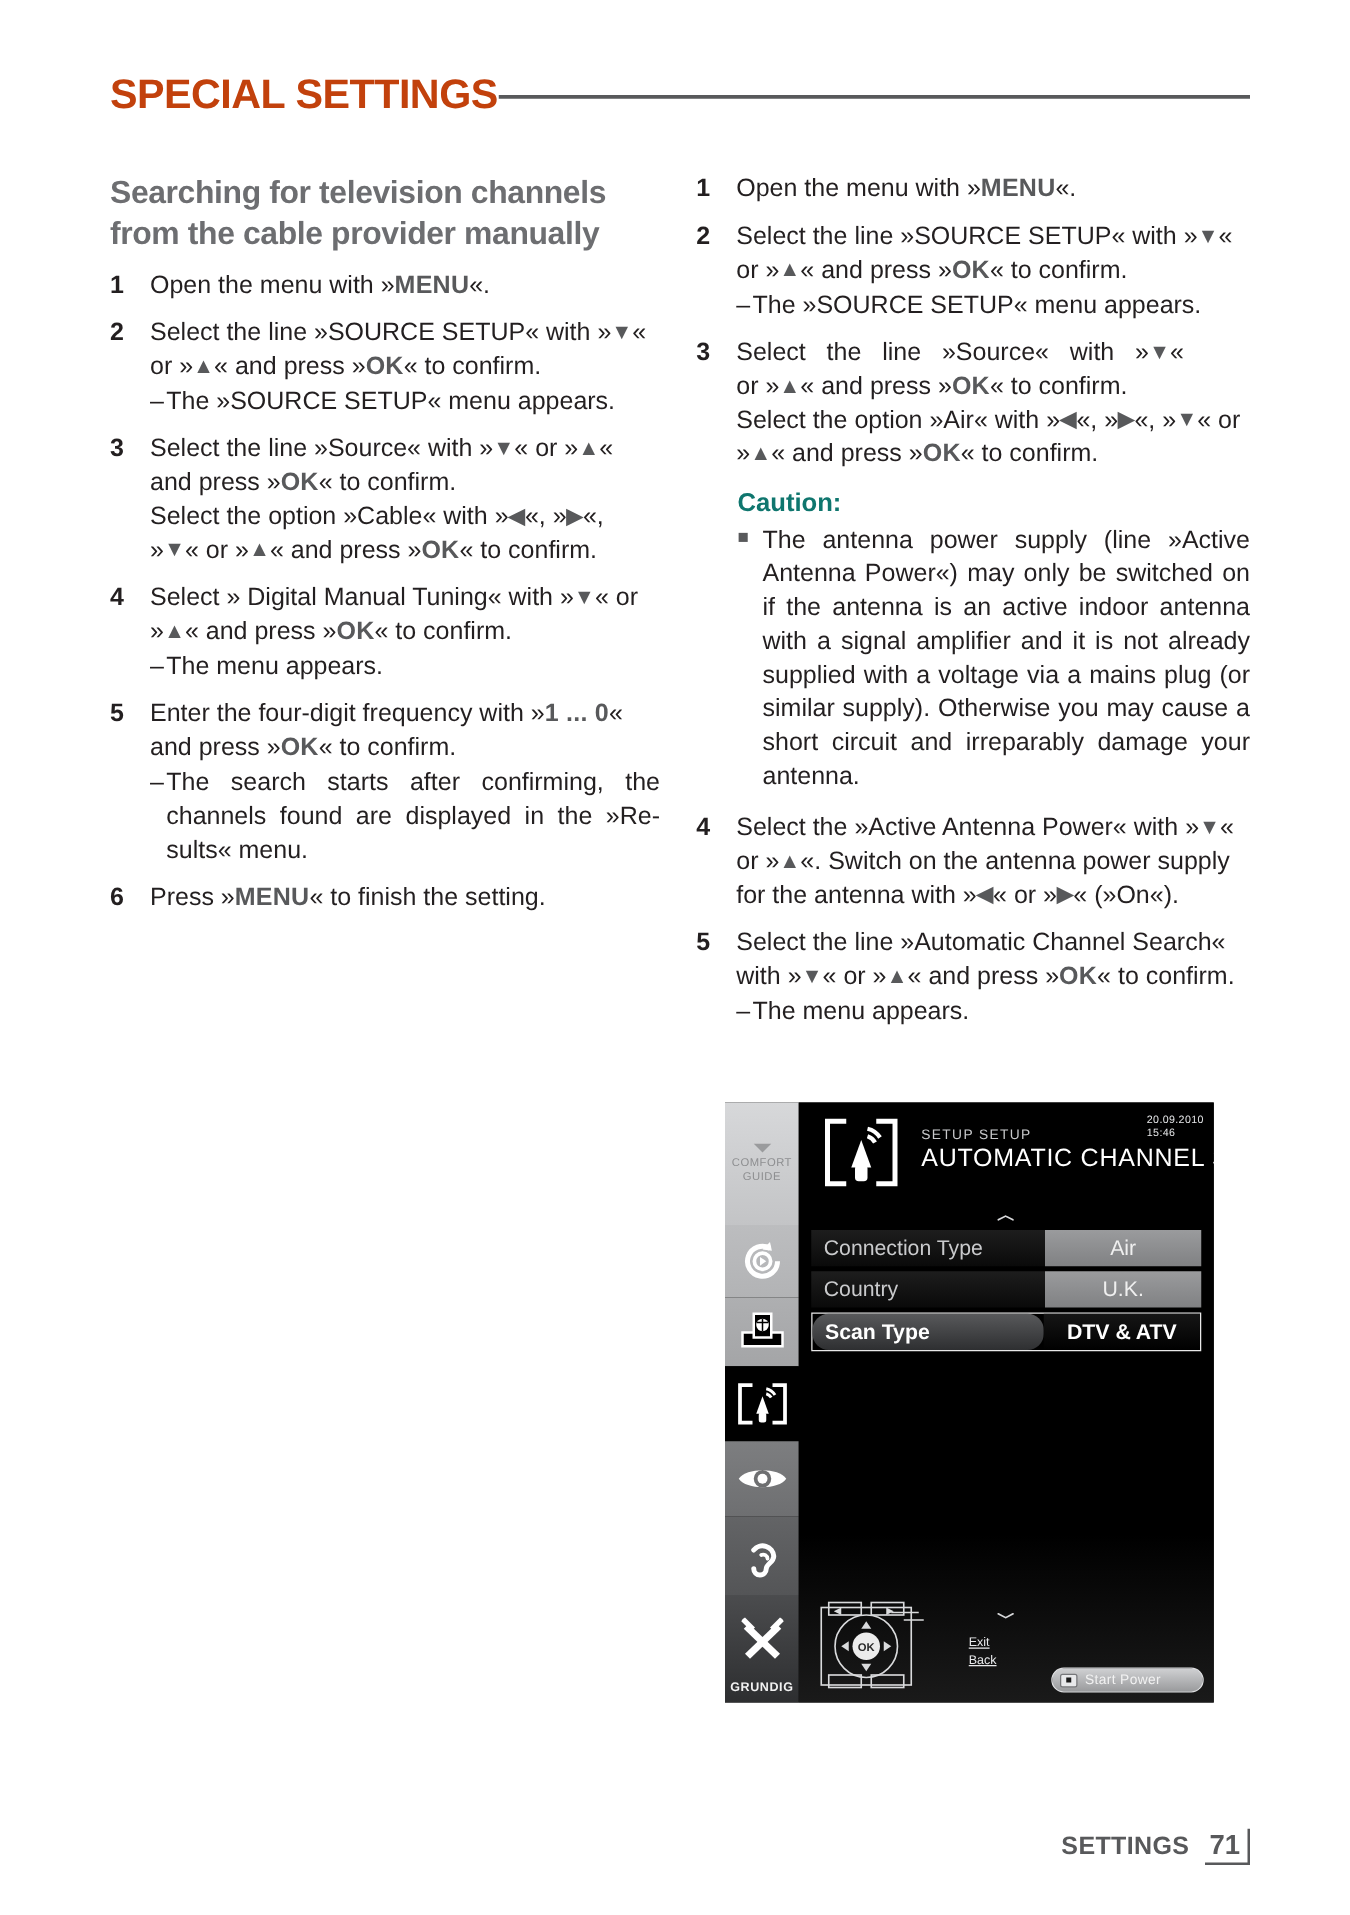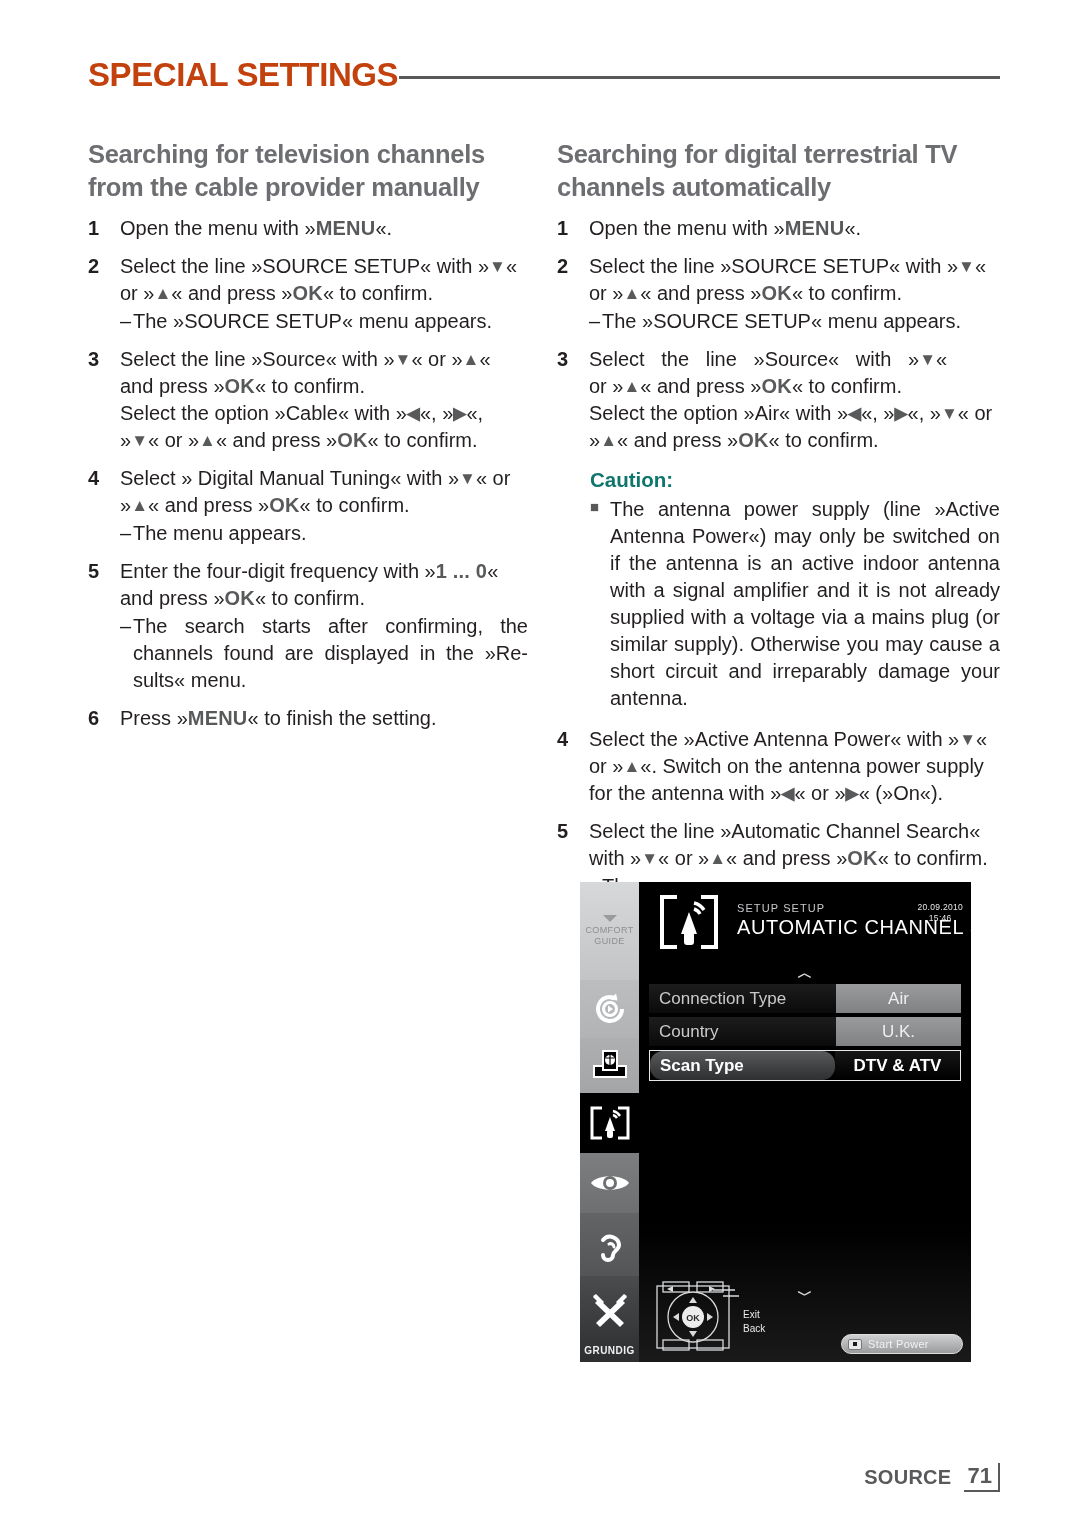"Searching for digital terrestrial TV" h2.sec { html: <h2>Searching for digital terrestrial TV channels automatically</h2> -> none }
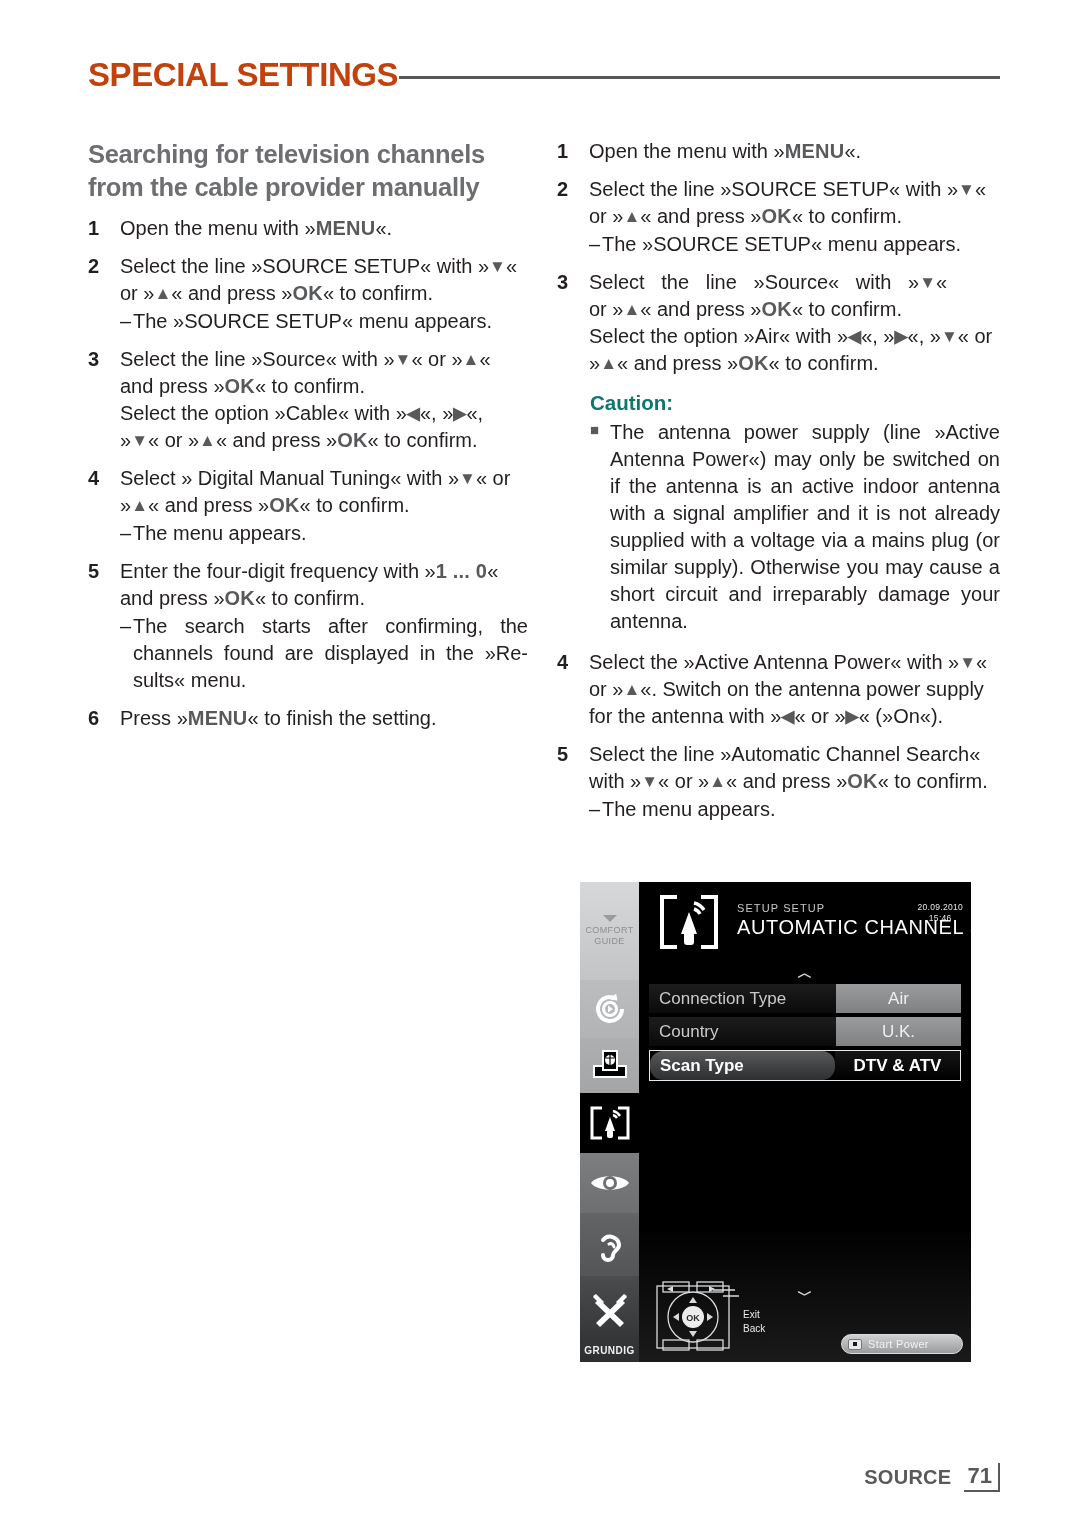"20.09.2010" .osd-date { text-align: center -> left; top: 20px -> 8px }
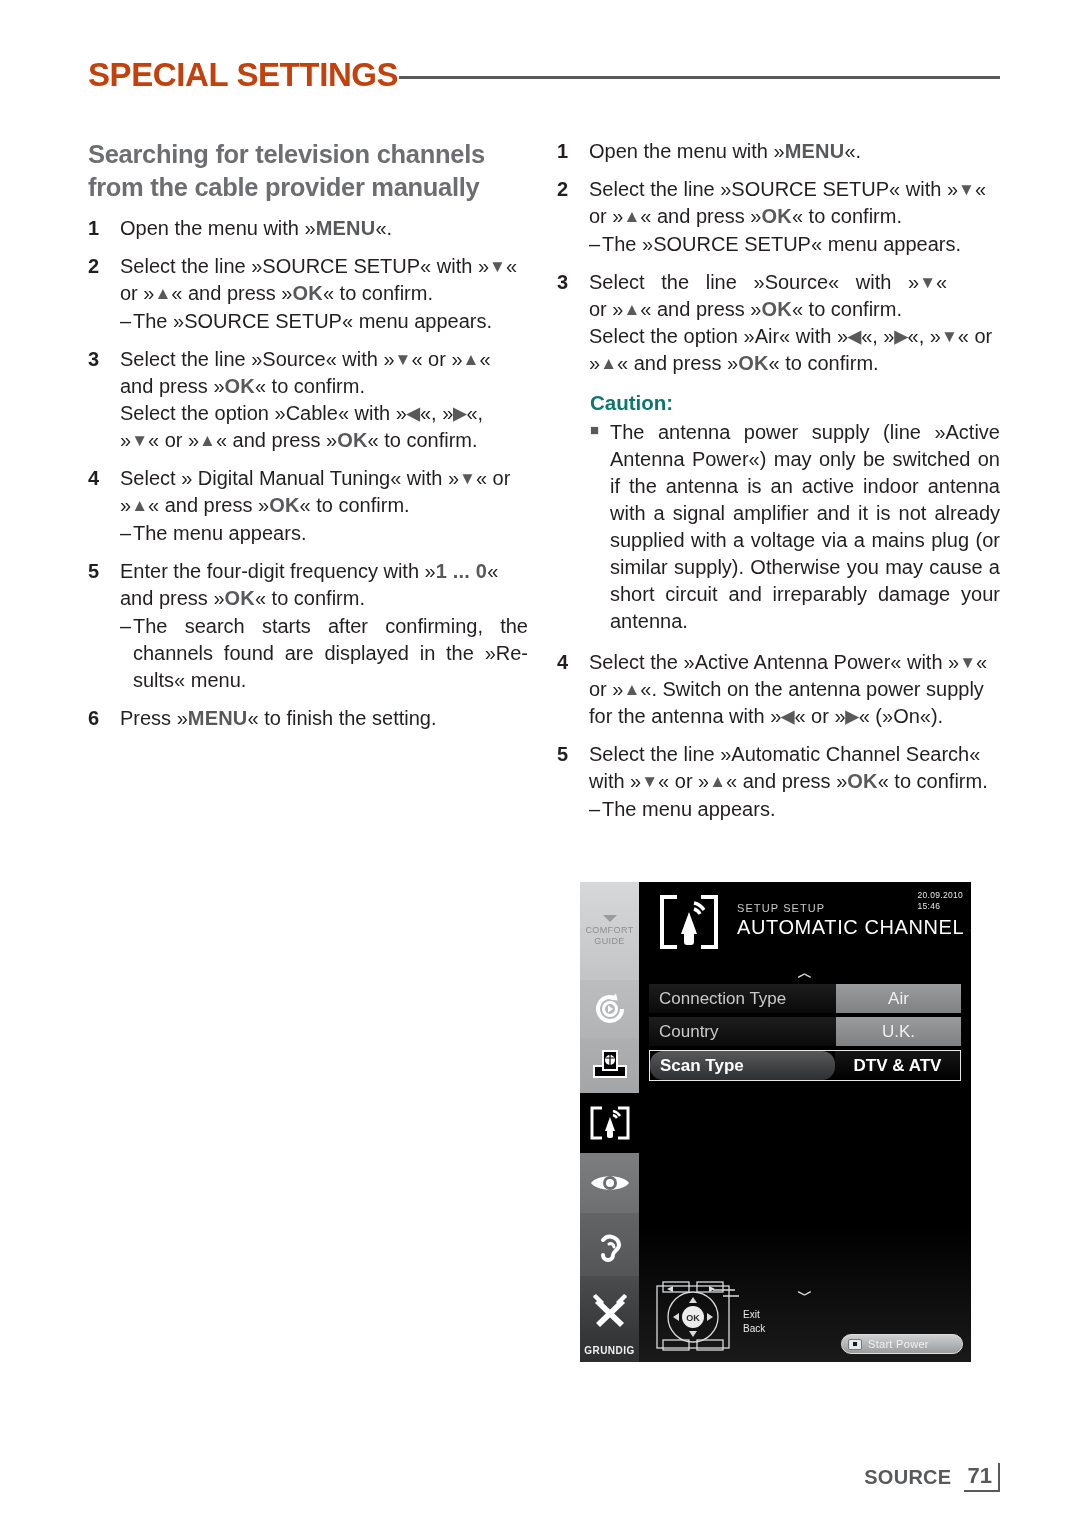"Exit" .keylab { left: 104px -> 136px; text-decoration: none -> underline }
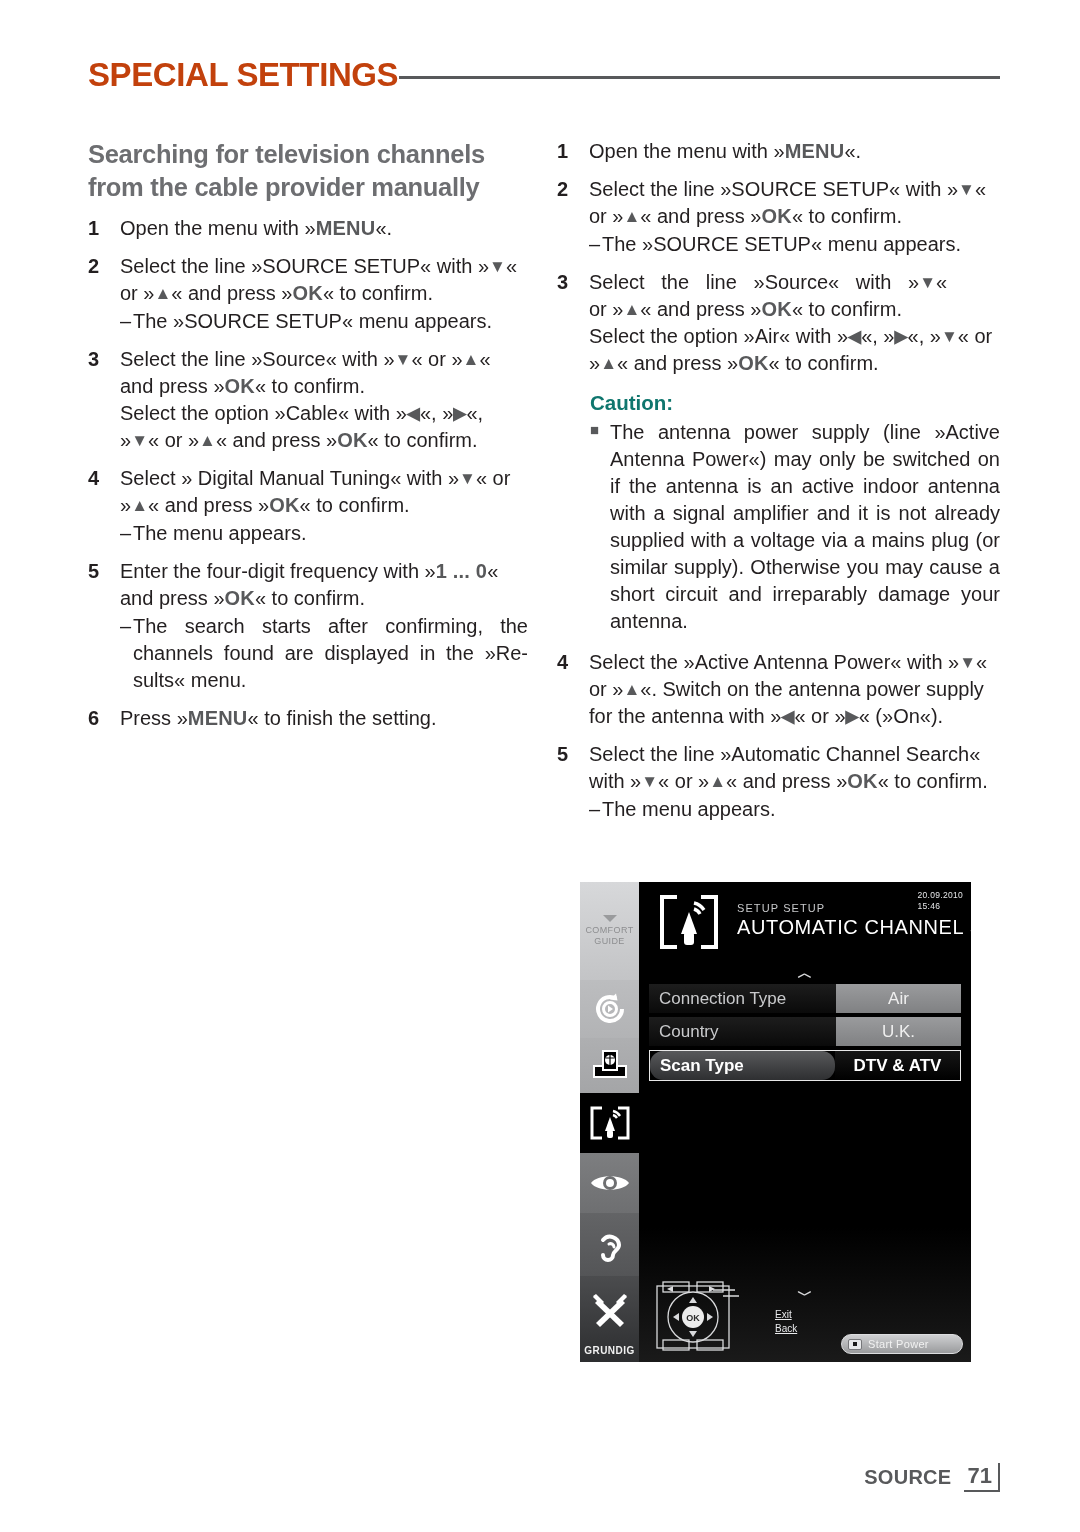"SOURCE" div.footer-lang { text: SOURCE -> SETTINGS }
